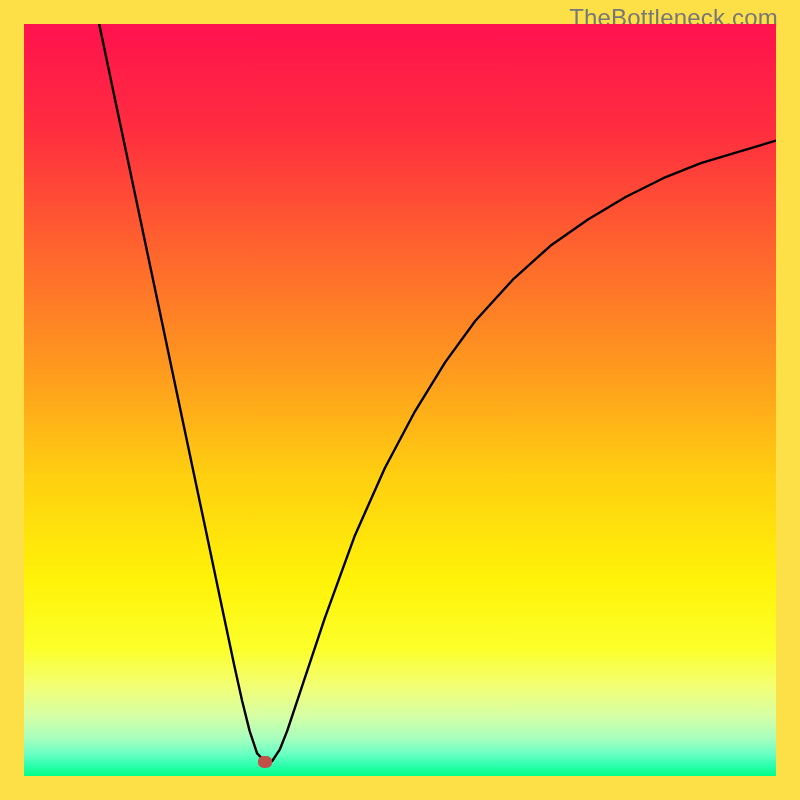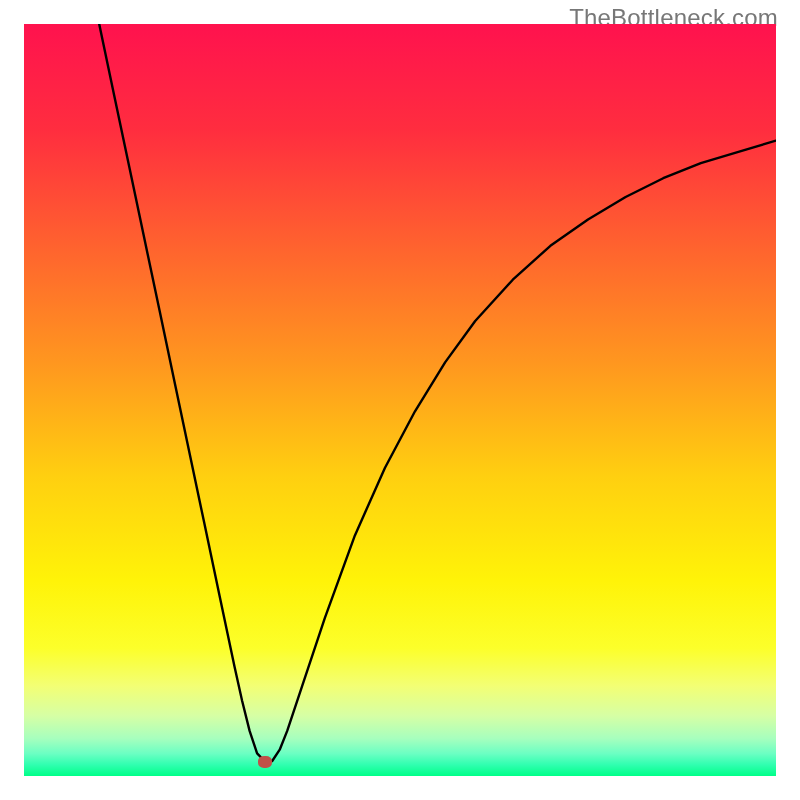"TheBottleneck.com" .frame { background: #ffffff -> #fde047 }
